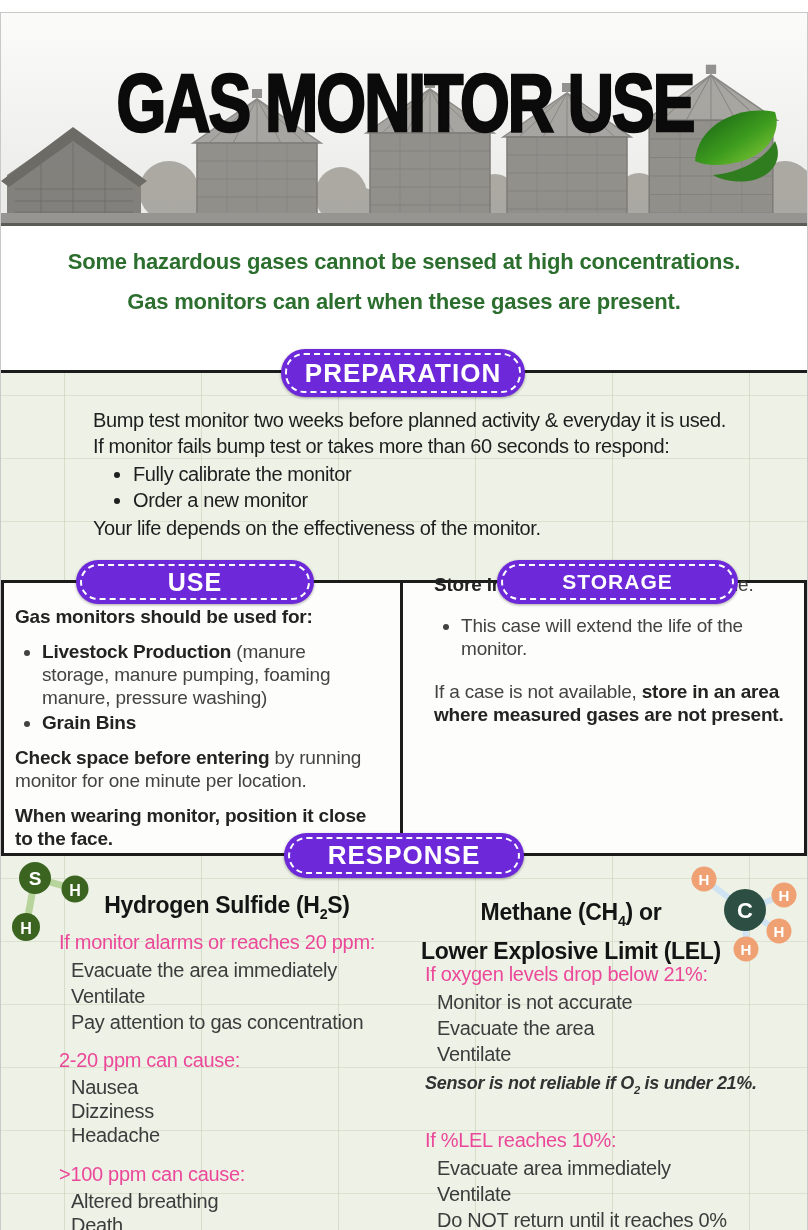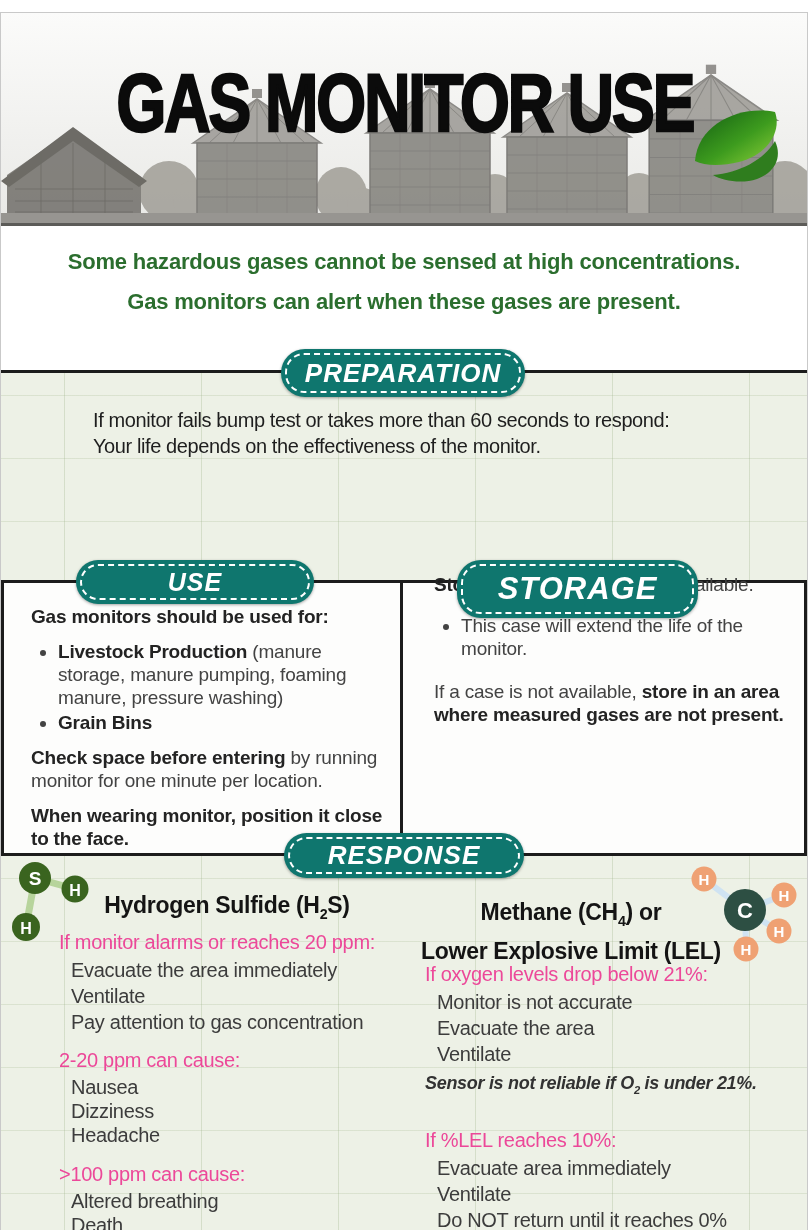"PREPARATION" .badge { background: #0f766e -> #6d28d9; font-style: italic -> none }
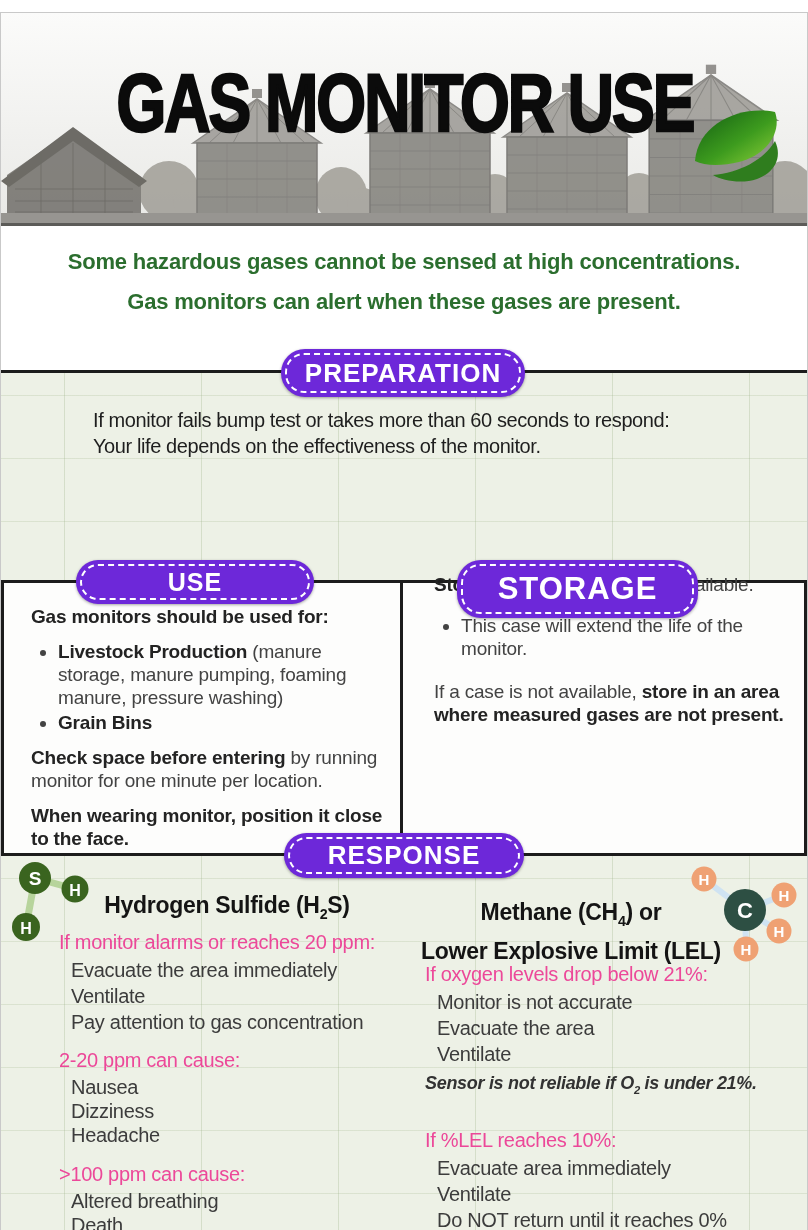"Bump test monitor two weeks" p { html: none -> <p>Bump test monitor two weeks before planned activity &amp; everyday it is used.</p> }
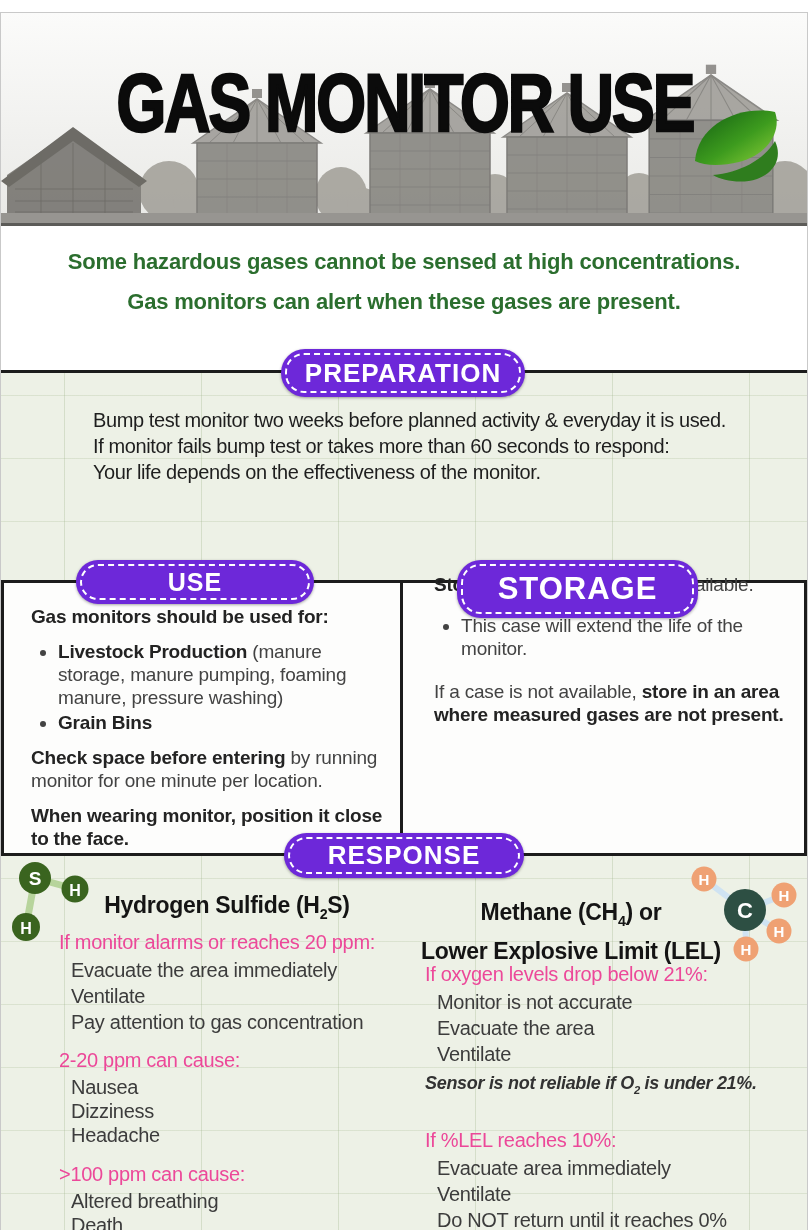"Fully calibrate the monitor" ul { html: none -> <ul> <li>Fully calibrate the monitor</li> <li>Order a new monitor</li> </ul> }
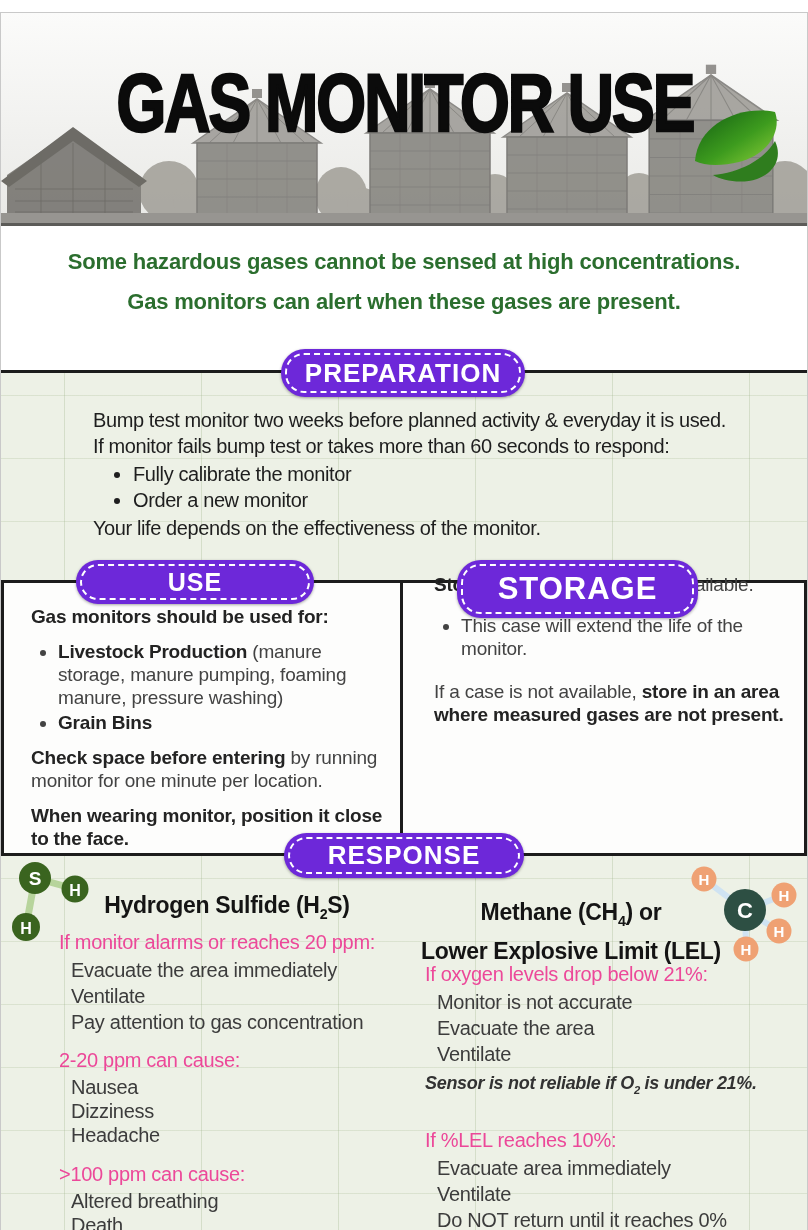"STORAGE" .badge-storage { font-size: 31px -> 21px; height: 58px -> 44px; left: 456px -> 496px }
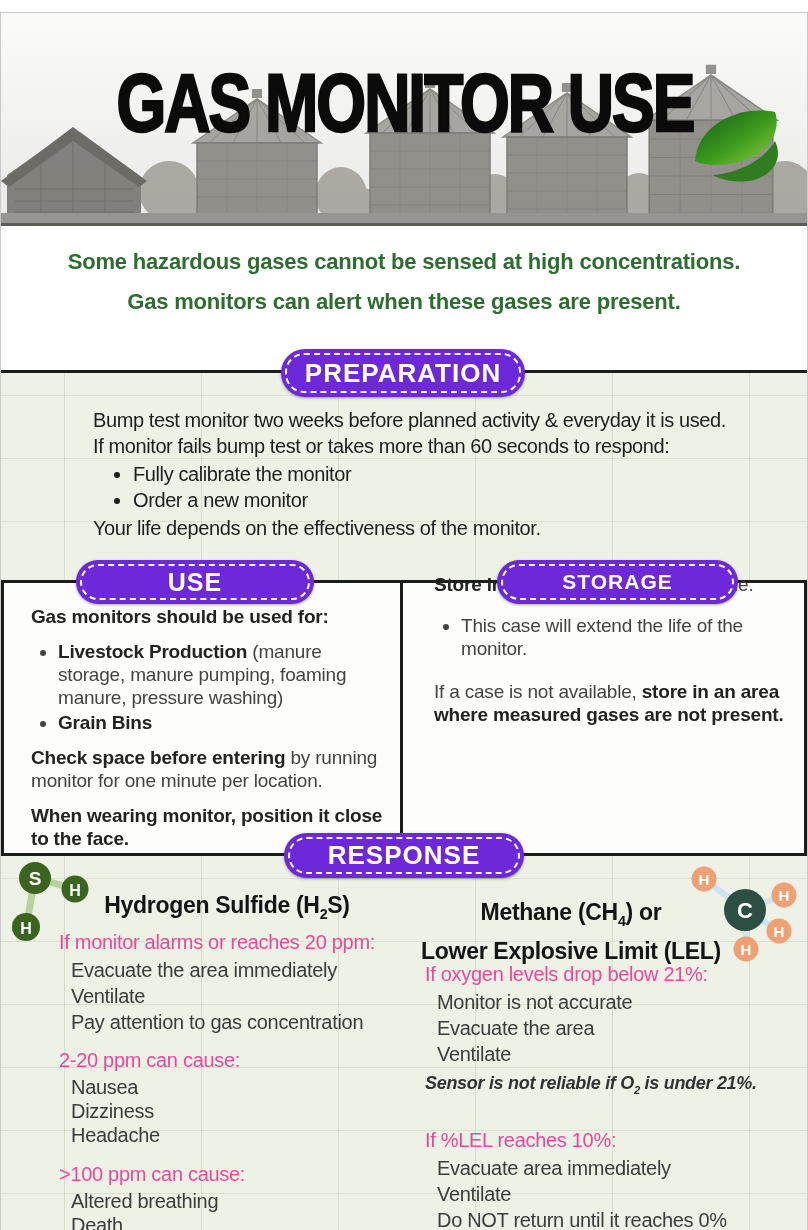"Gas monitors should be used" .use-col { left: 30px -> 14px }
